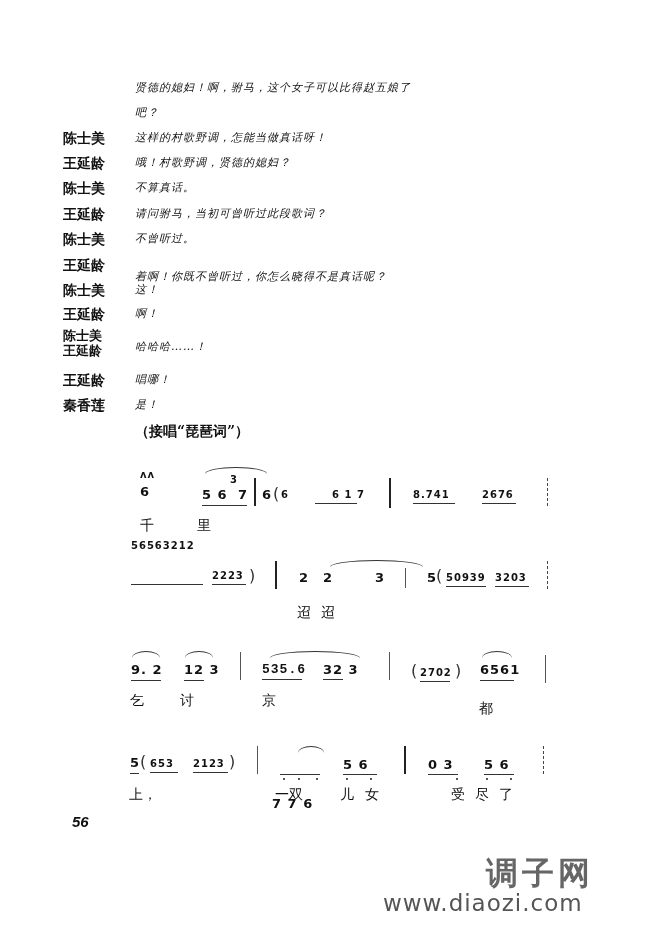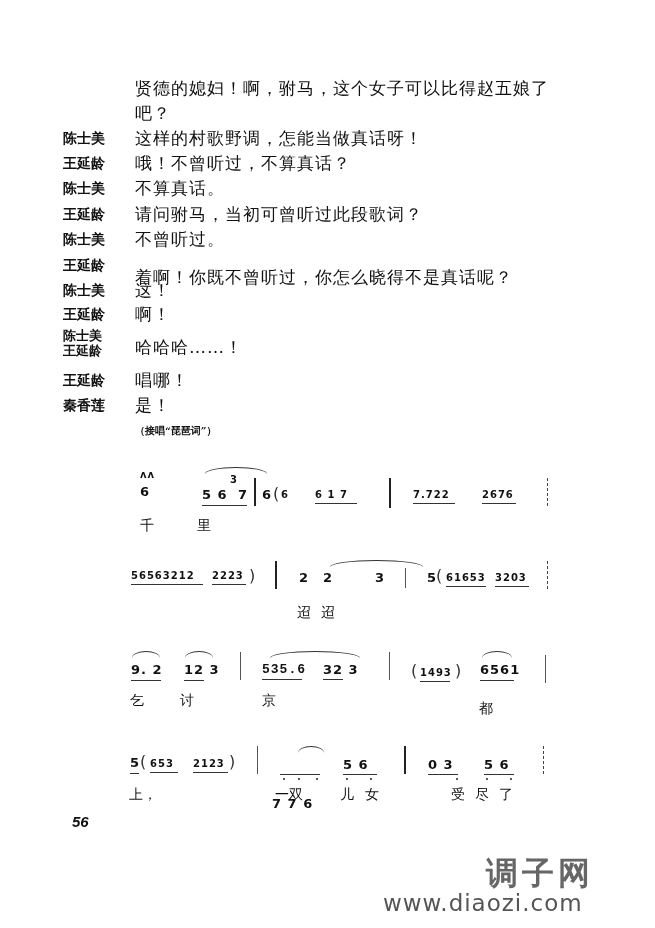"贤德的媳妇！啊，驸马，这个女子可以比得赵五娘了" .txt { font-size: 17px -> 11px; font-style: none -> italic }
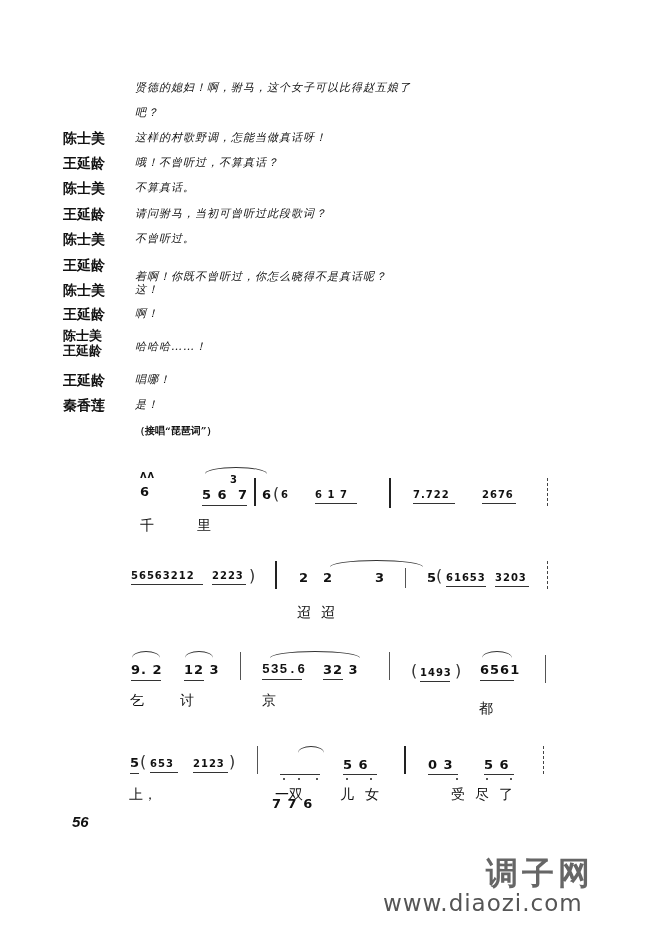"哦！不曾听过，不算真话？" div.txt { text: 不曾听过，不算真话 -> 村歌野调，贤德的媳妇 }
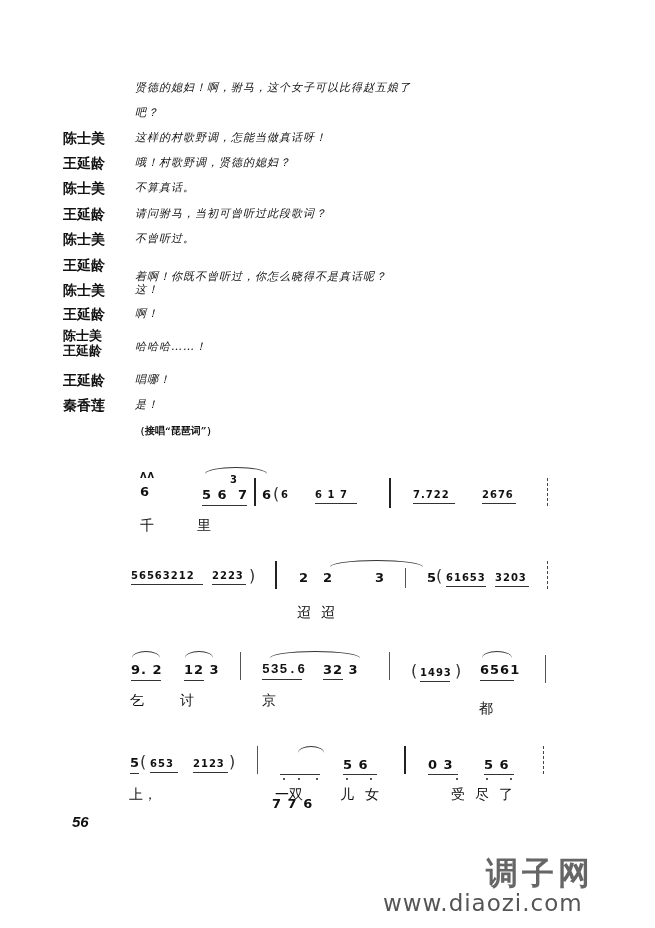"（接唱“琵琶词”）" .cue { font-size: 10px -> 14px }
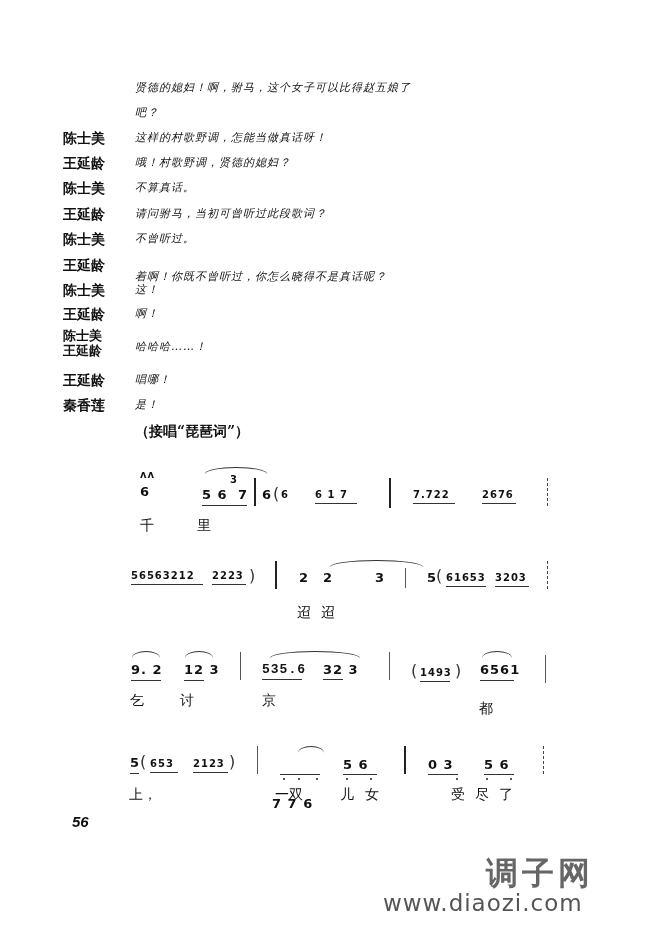"6 1 7" div.note { left: 315px -> 332px }
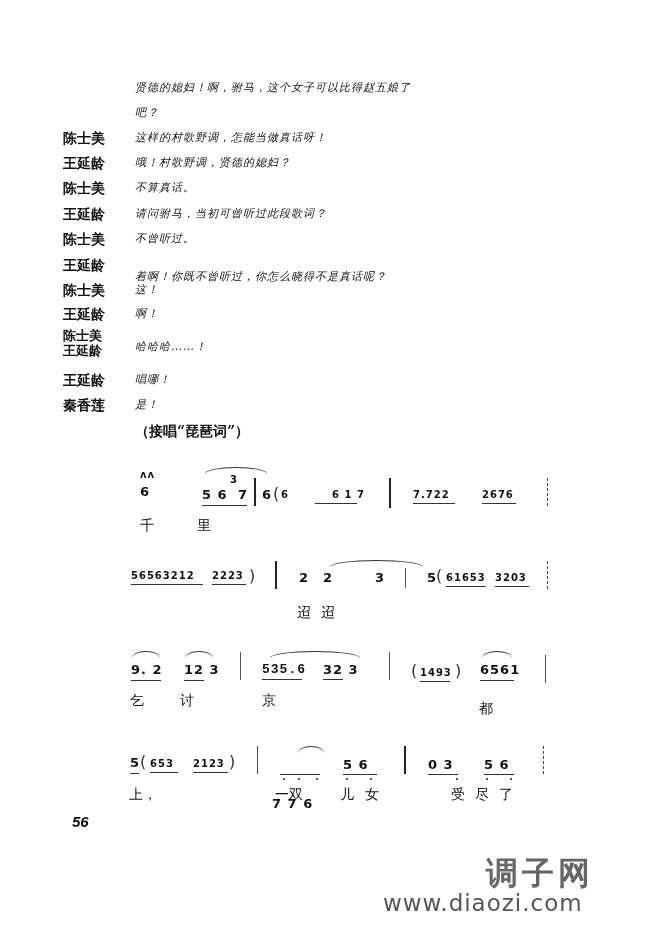"7.722" div.note { text: 7.722 -> 8.741 }
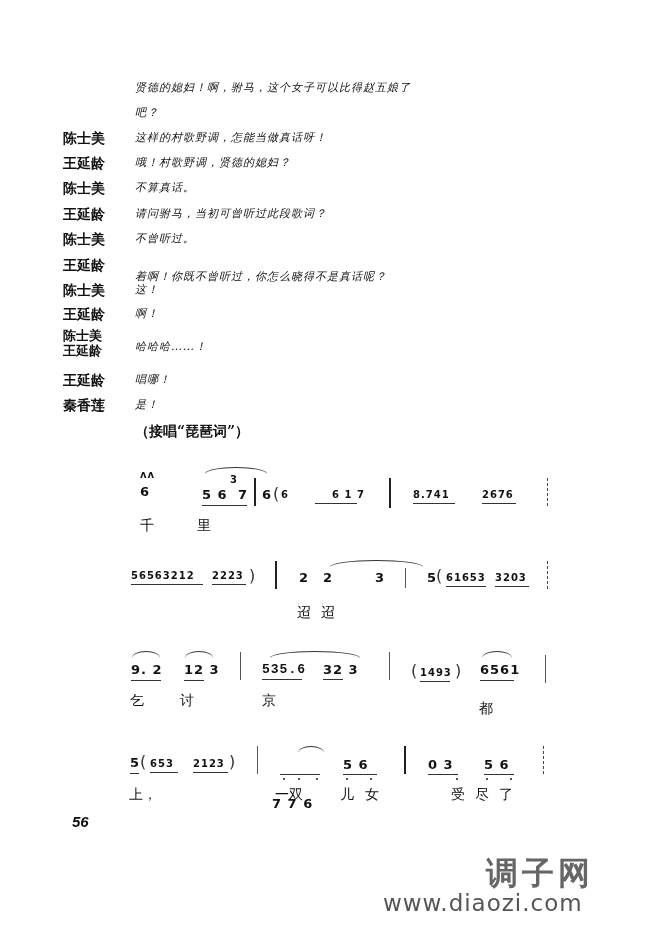"56563212" div.note { top: 570px -> 540px }
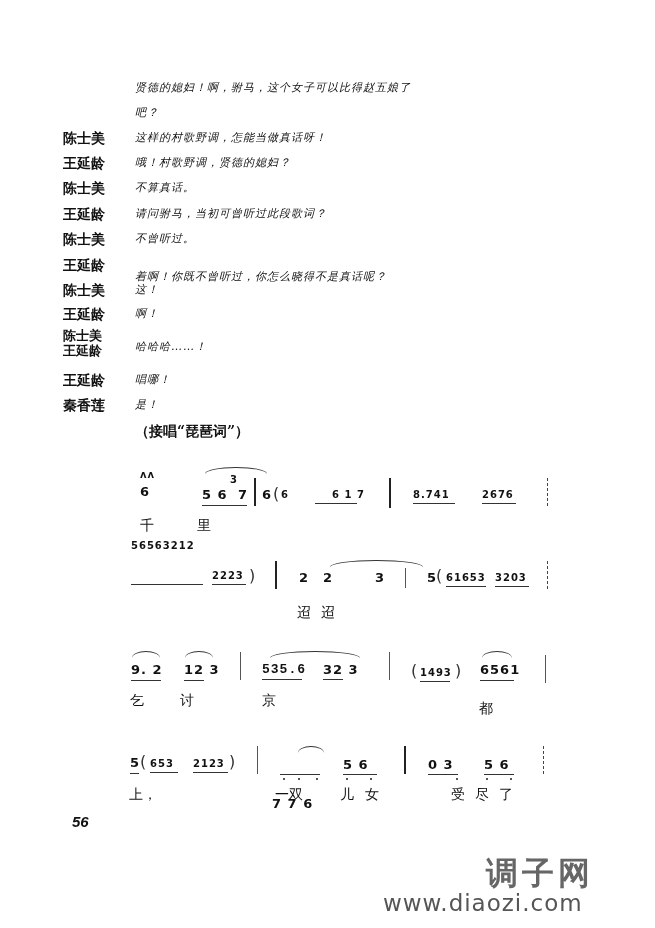"61653" div.note { text: 61653 -> 50939 }
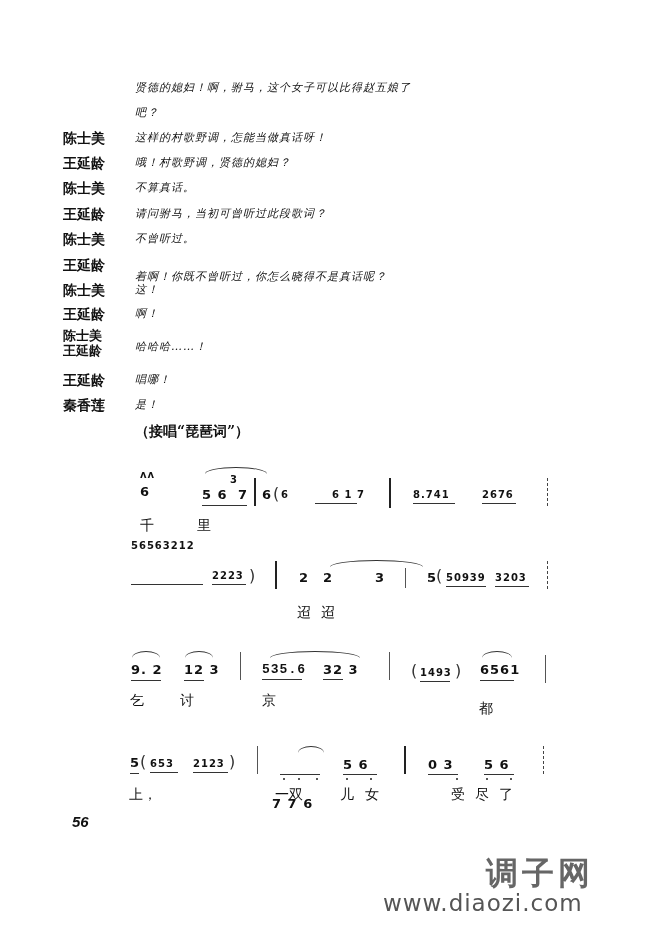"1493" div.note { text: 1493 -> 2702 }
